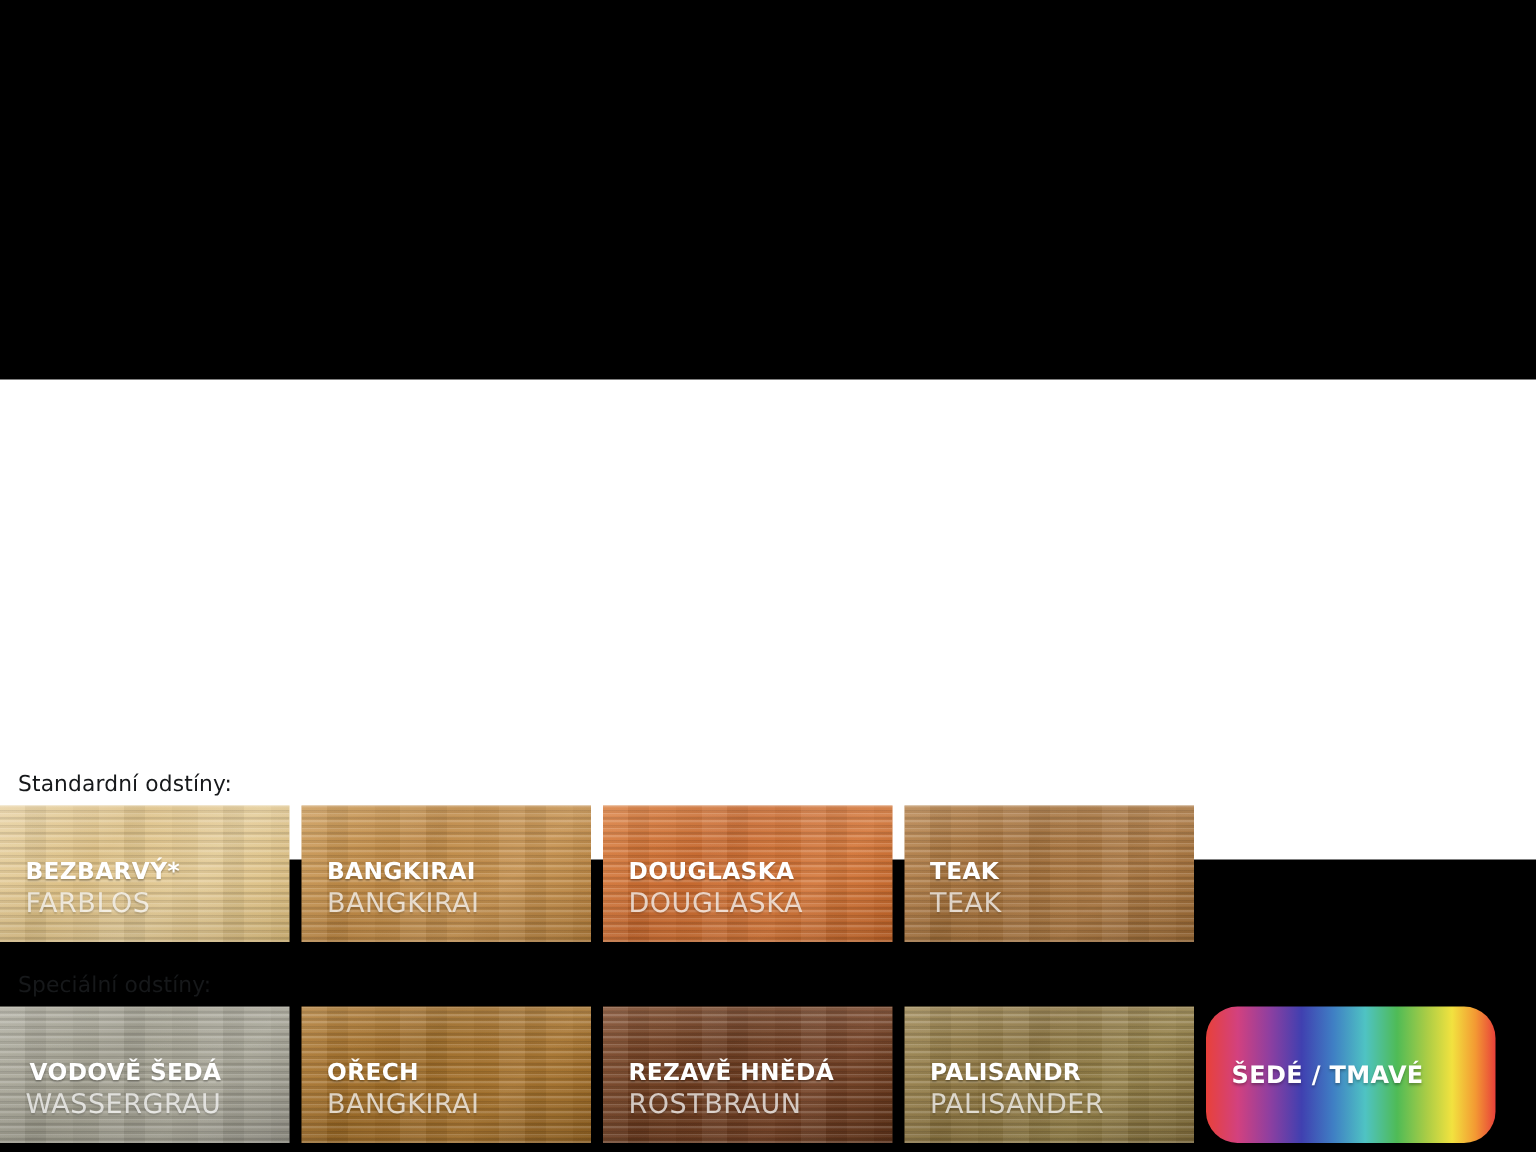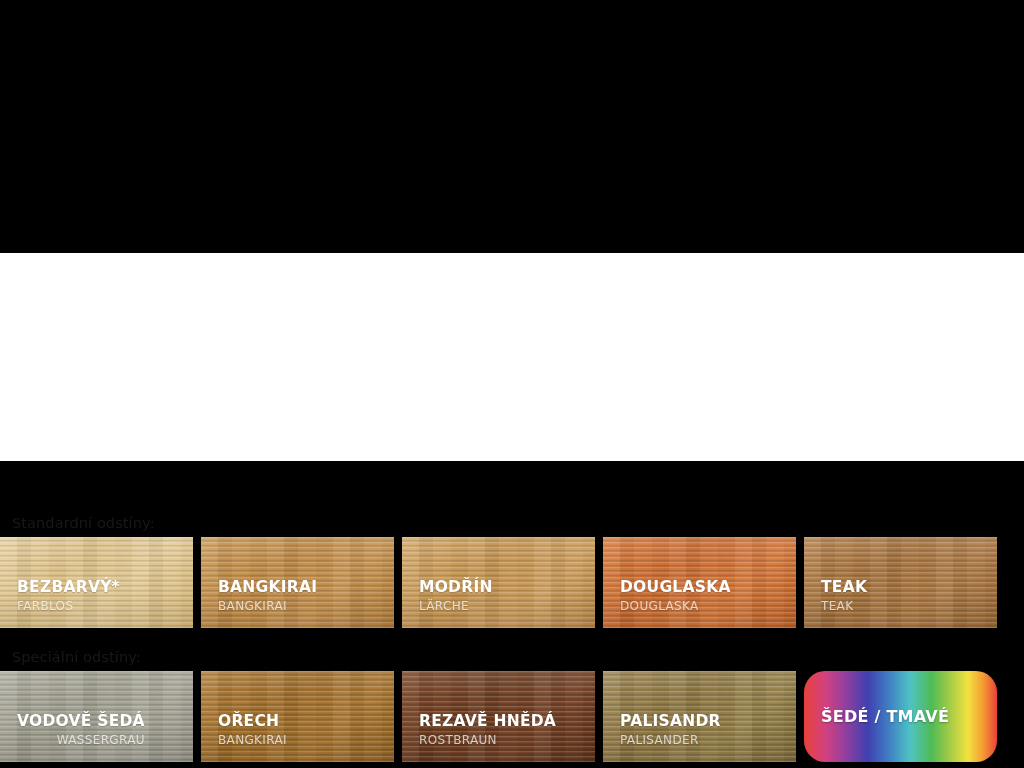"Standardní odstíny:" .panel { height: 208px -> 320px }
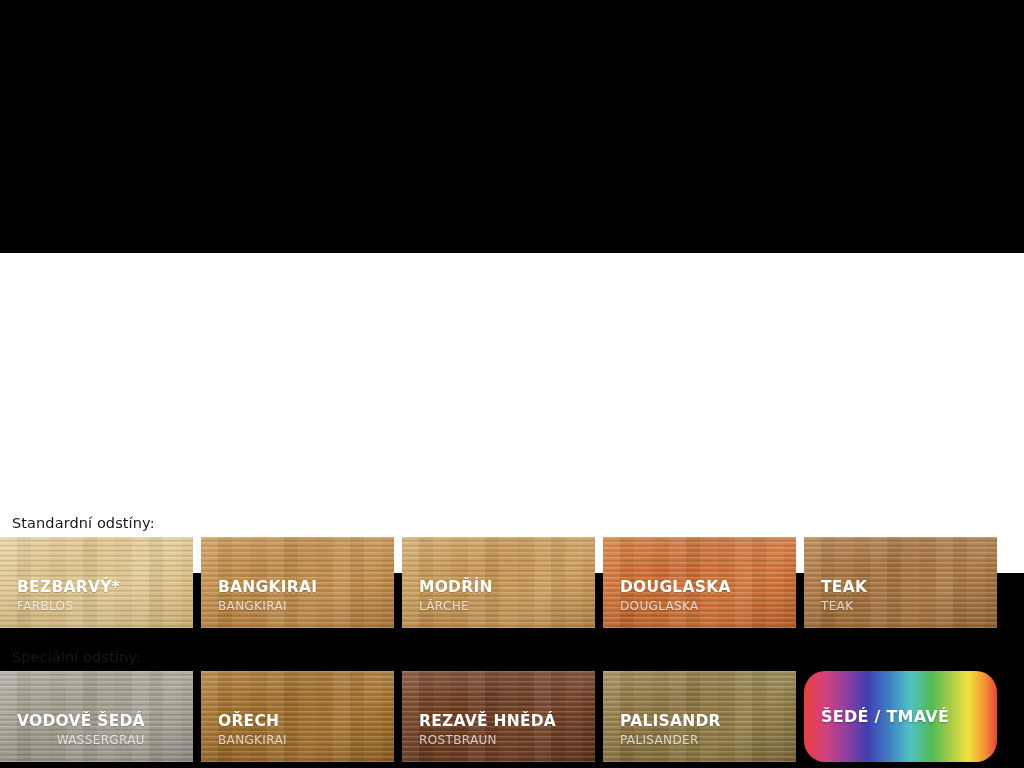"MODŘÍN" div.swatch { html: <div> <div></div> <div></div> <div></div> <div> <span>MODŘÍN</span> <span>LÄRCHE</span> </div> </div> -> none }
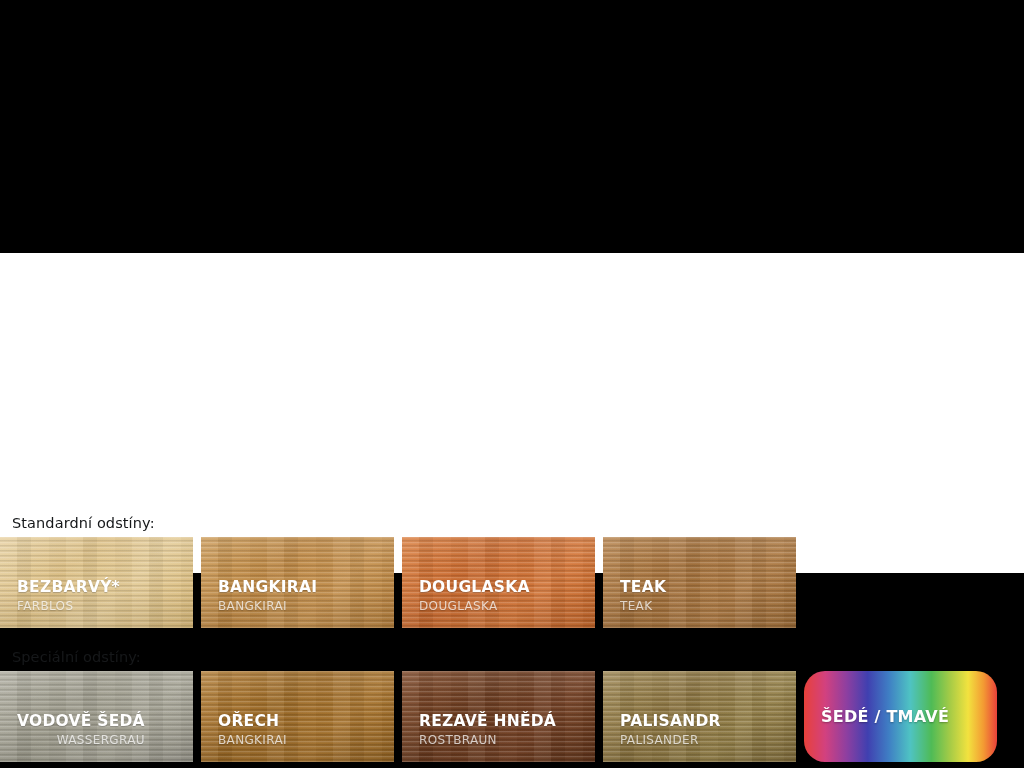"FARBLOS" .swatch-sub { font-size: 12px -> 18px }
